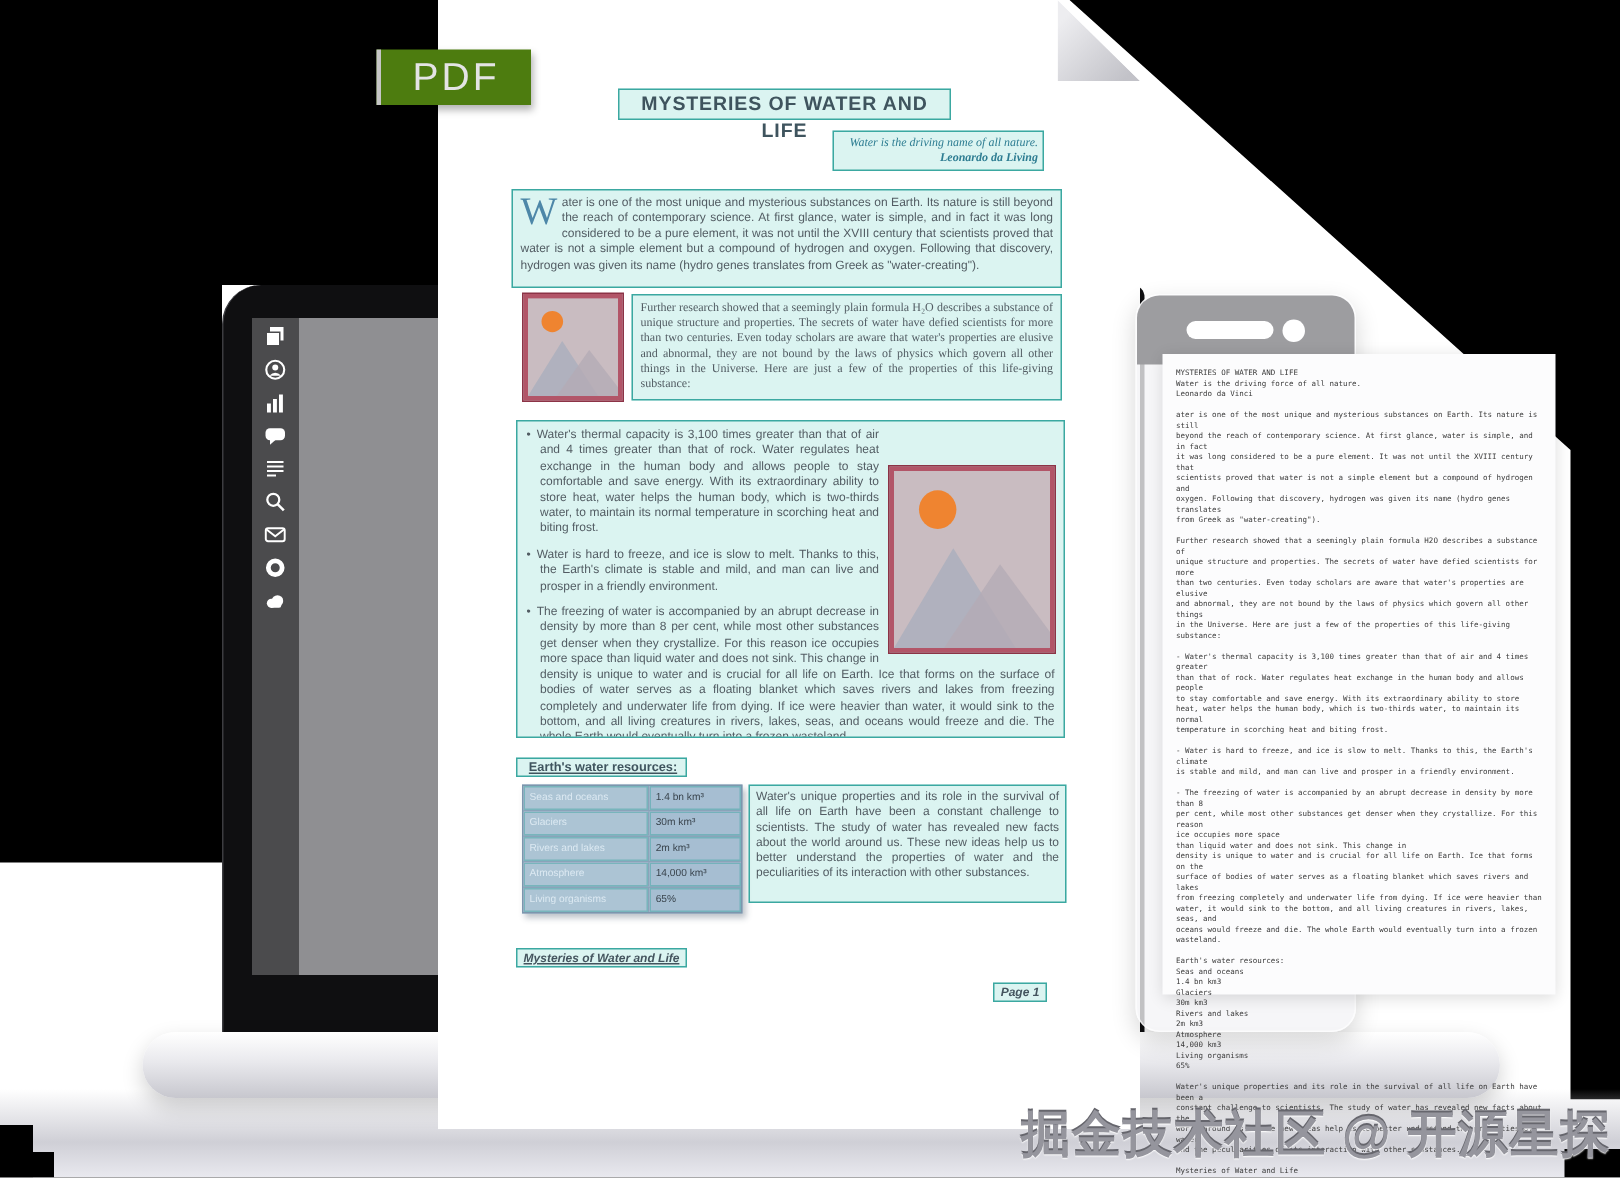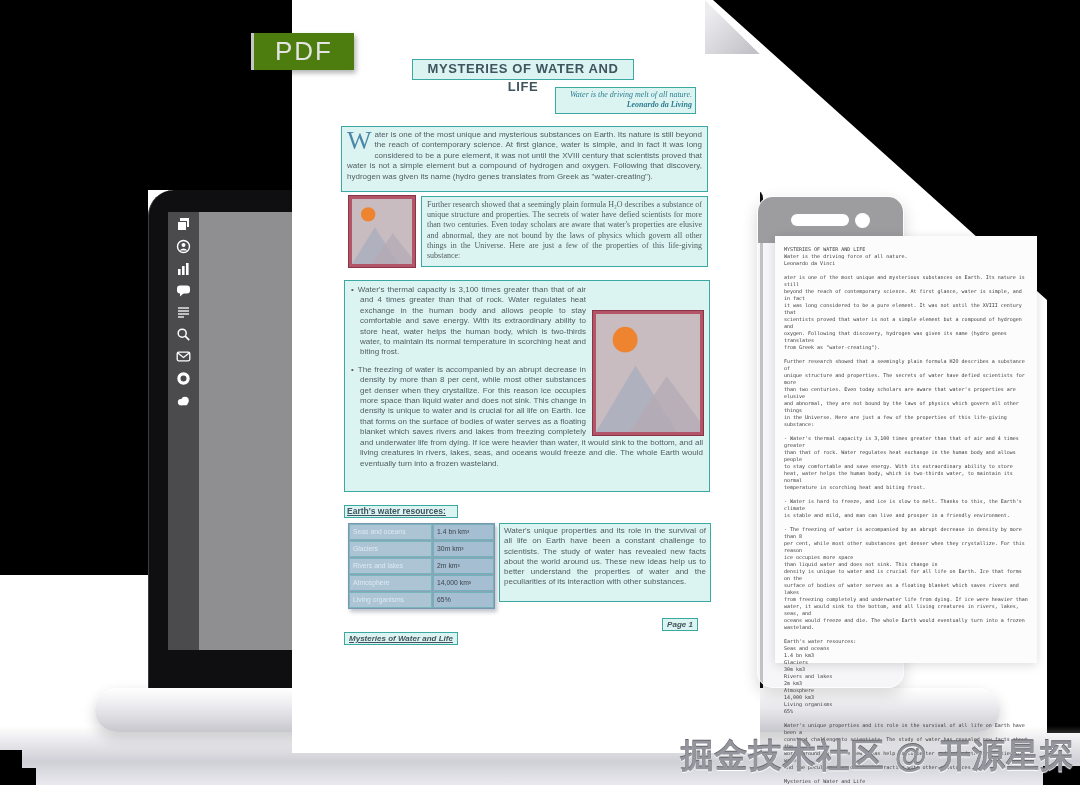"Water is the driving melt" div { text: melt -> name }
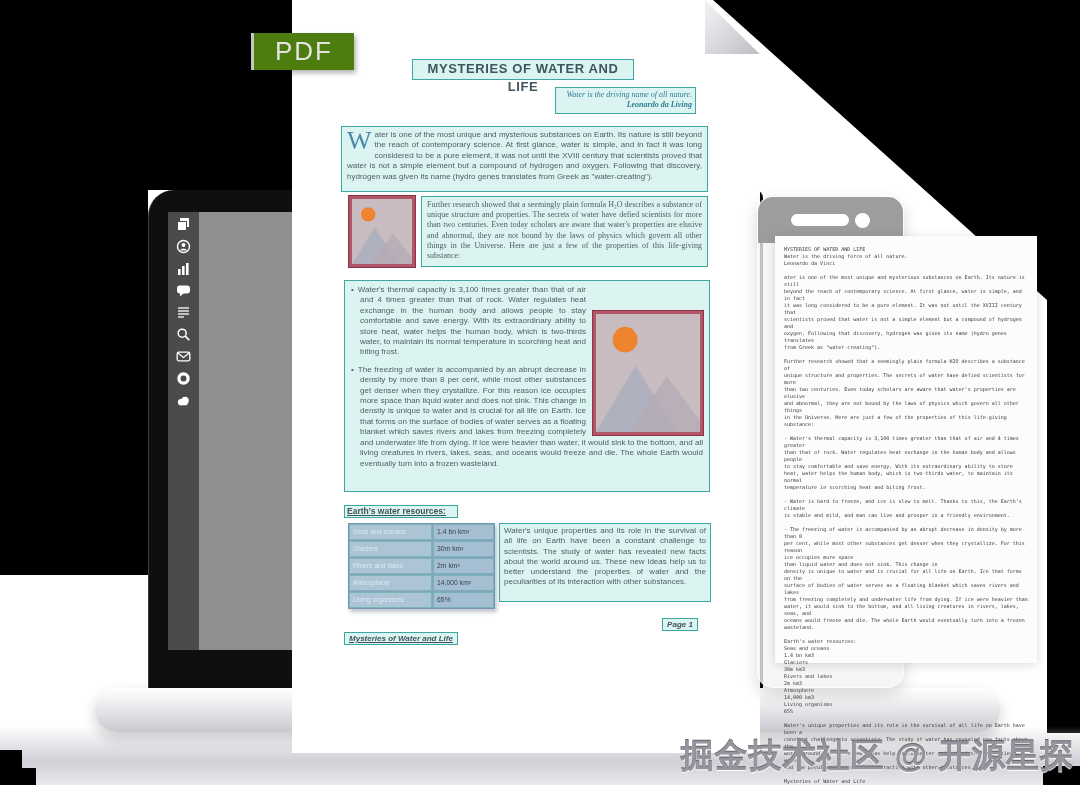"Water is hard to freeze," p { html: none -> <p>Water is hard to freeze, and ice is slow to melt. Thanks to this, the Earth's climate is stable and mild, and man can live and prosper in a friendly environment.</p> }
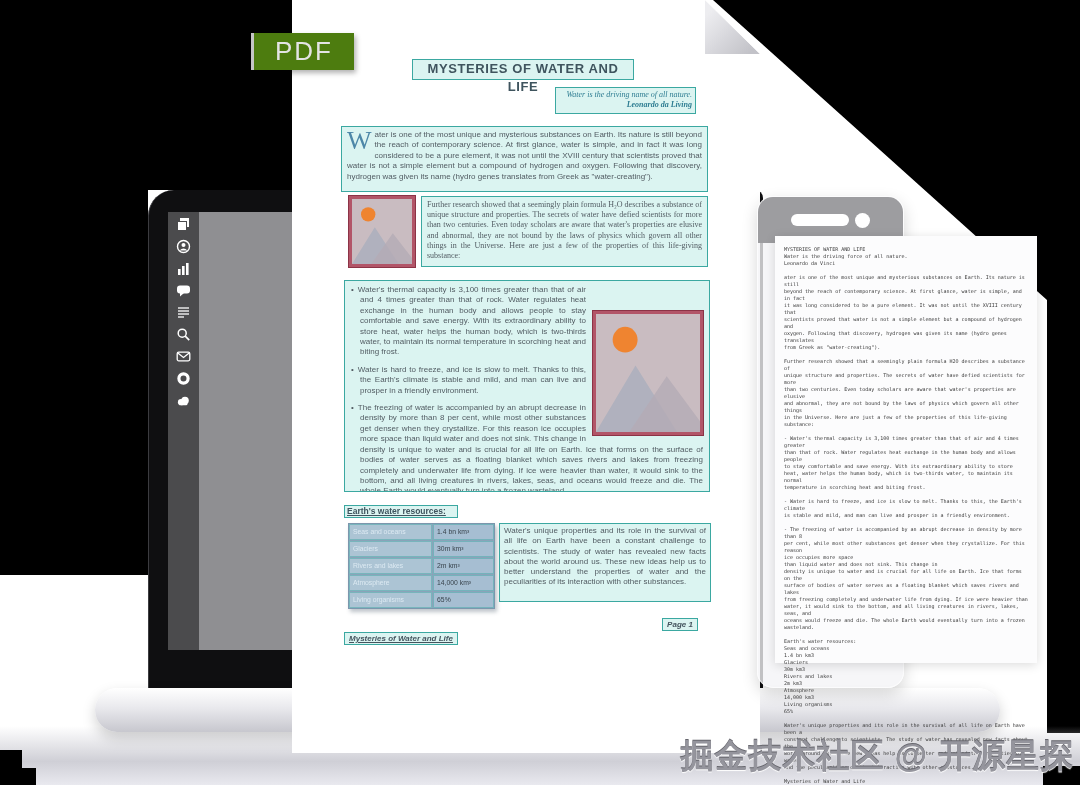"Earth's water resources:" .hl { text-align: none -> center }
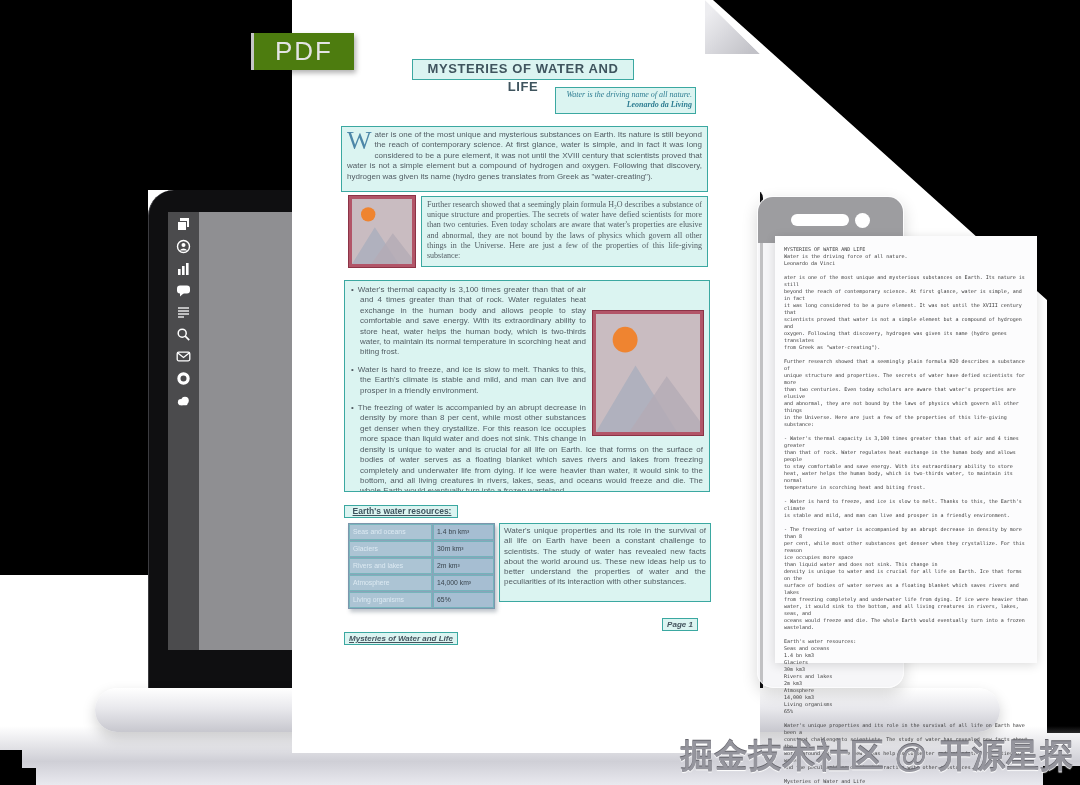"Page 1" .foot-r { top: 618px -> 655px }
